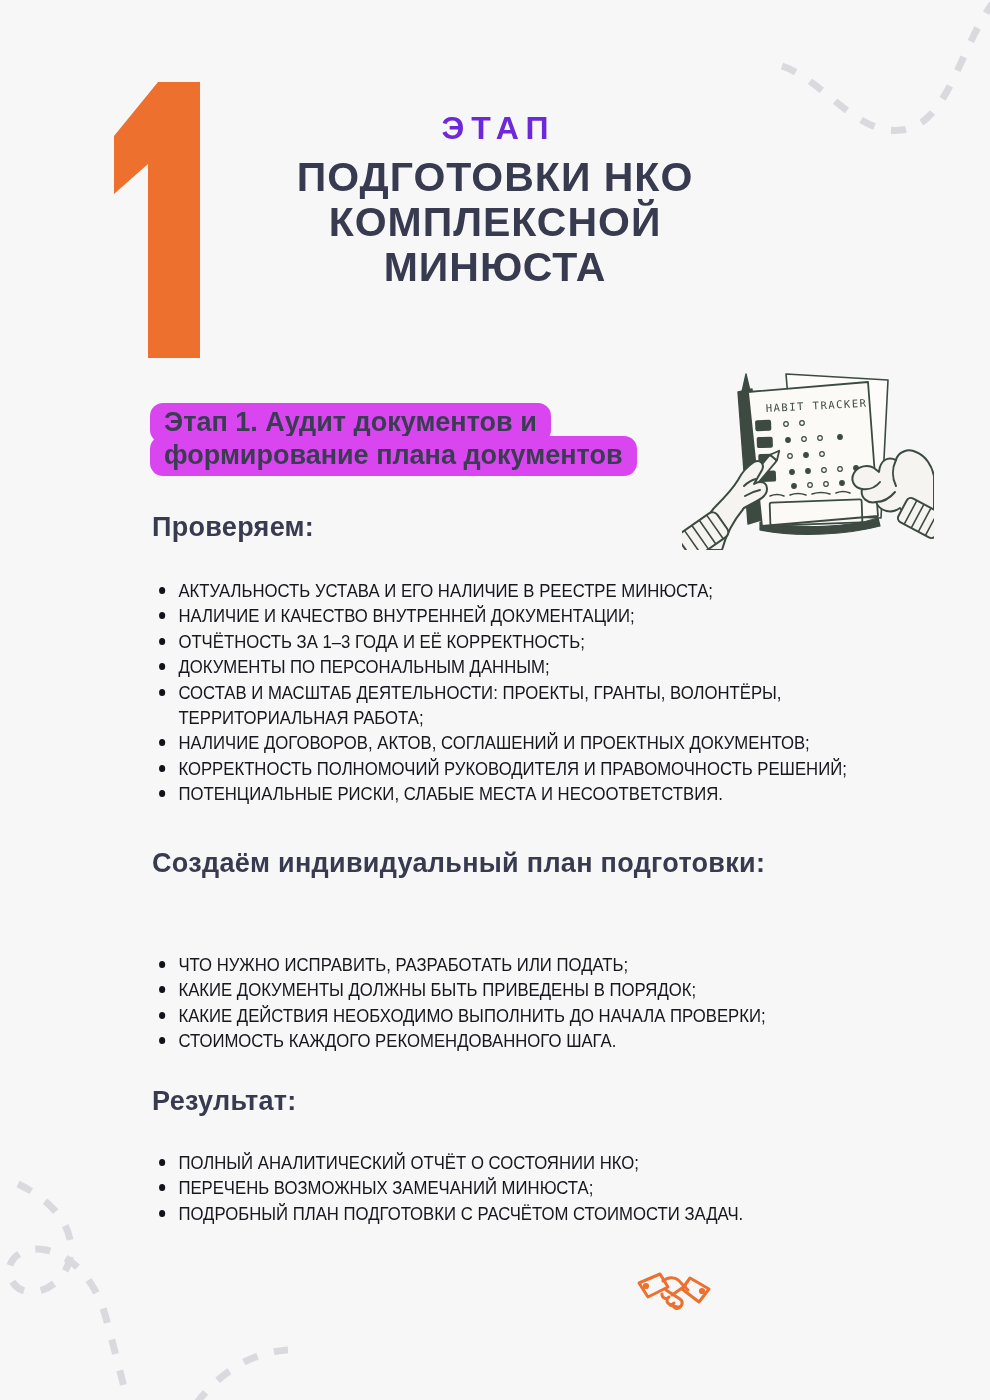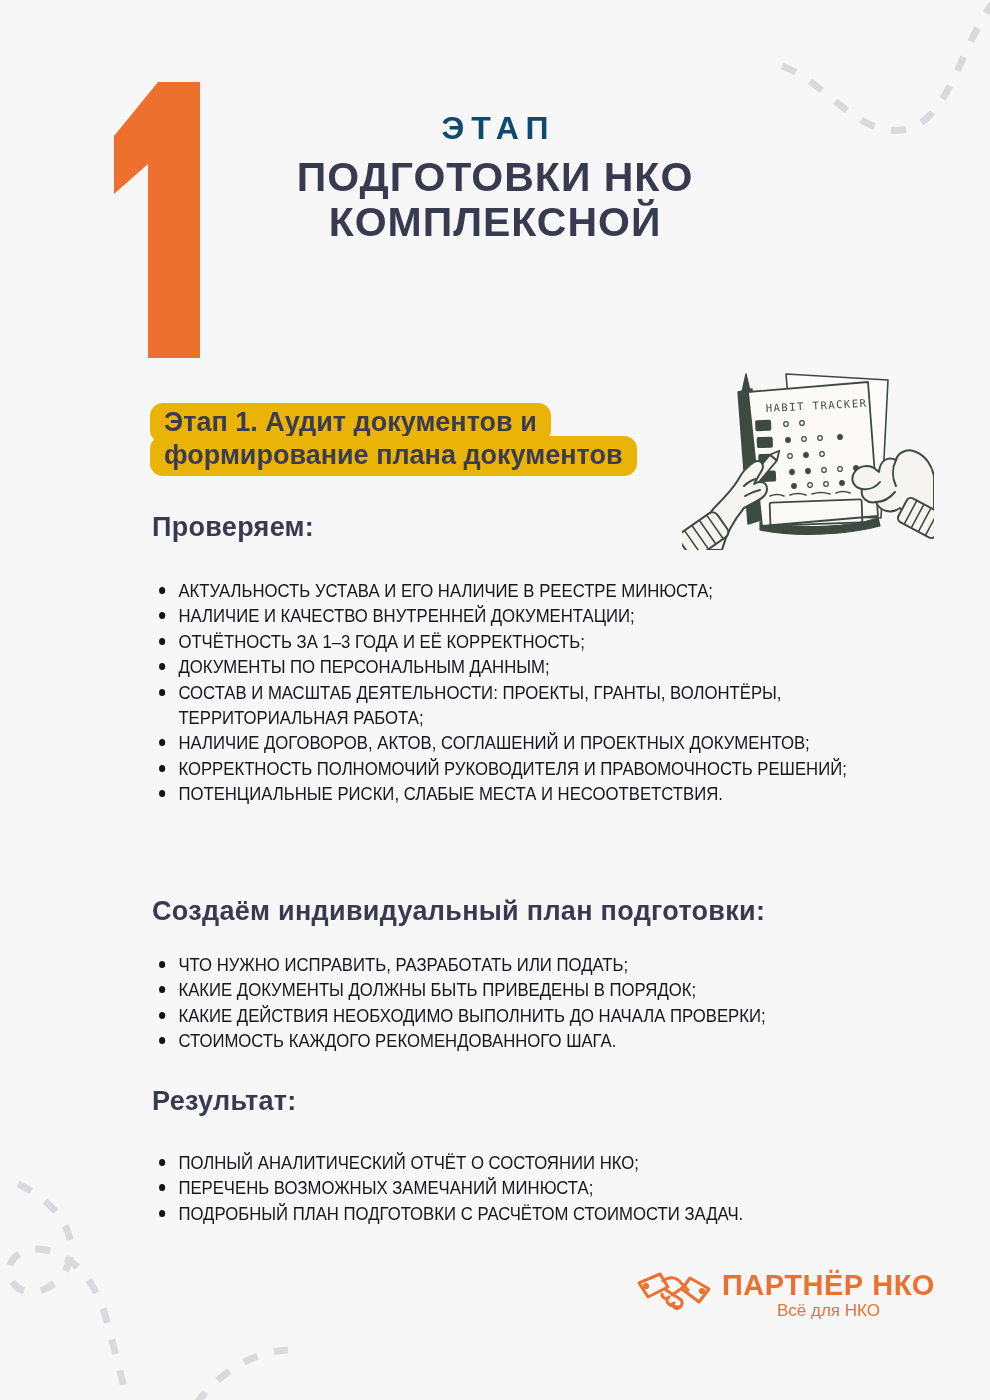"ЭТАП" .kicker { color: #0c4a6e -> #6d28d9 }
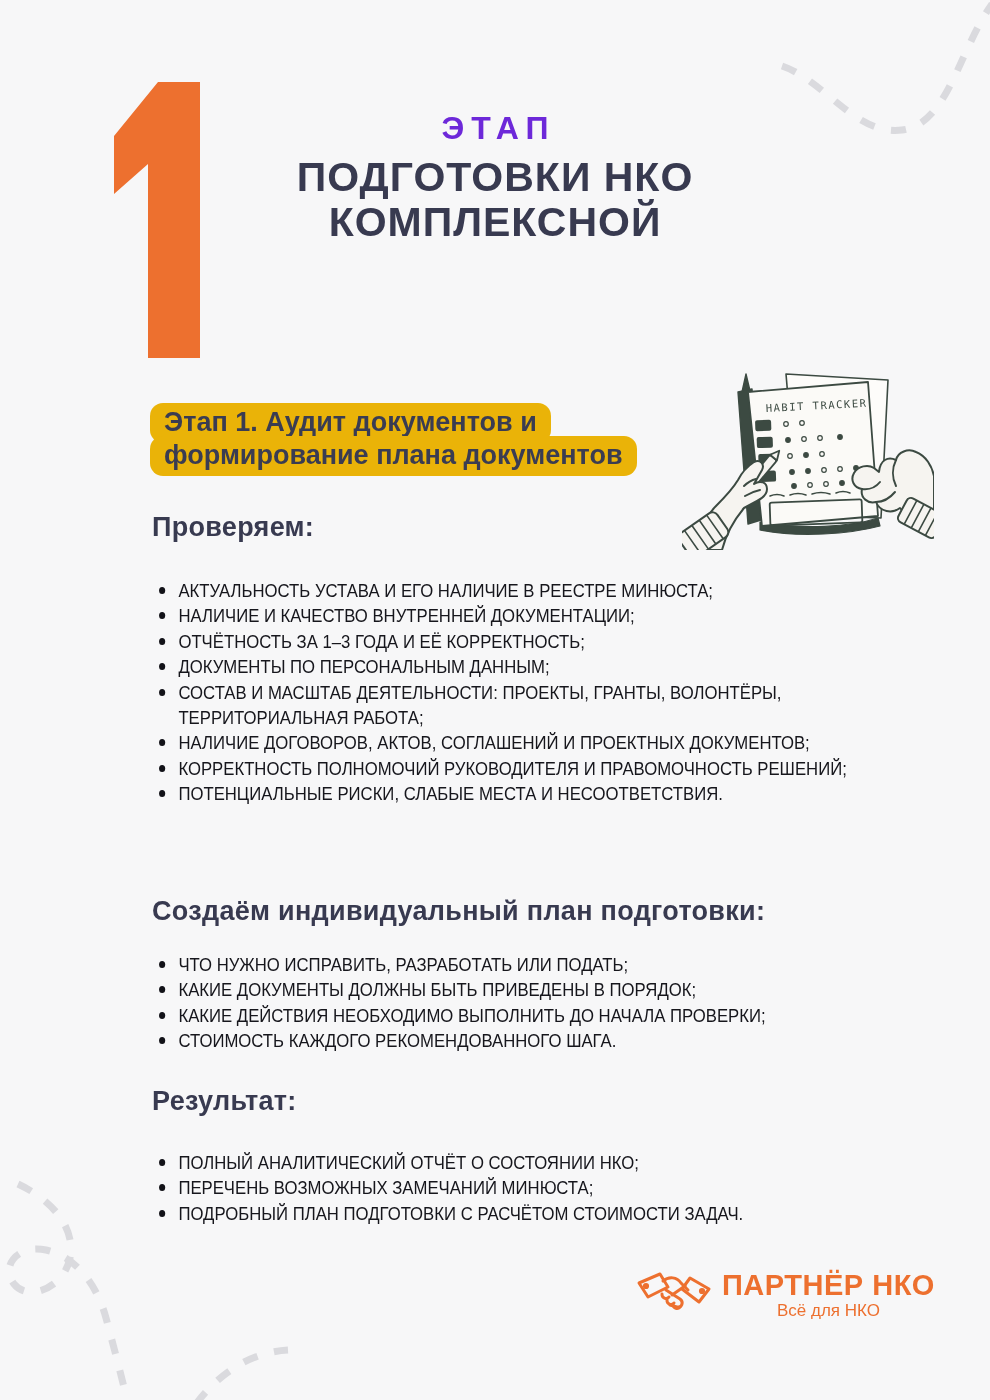"МИНЮСТА" div.title-line { html: none -> <div>МИНЮСТА</div> }
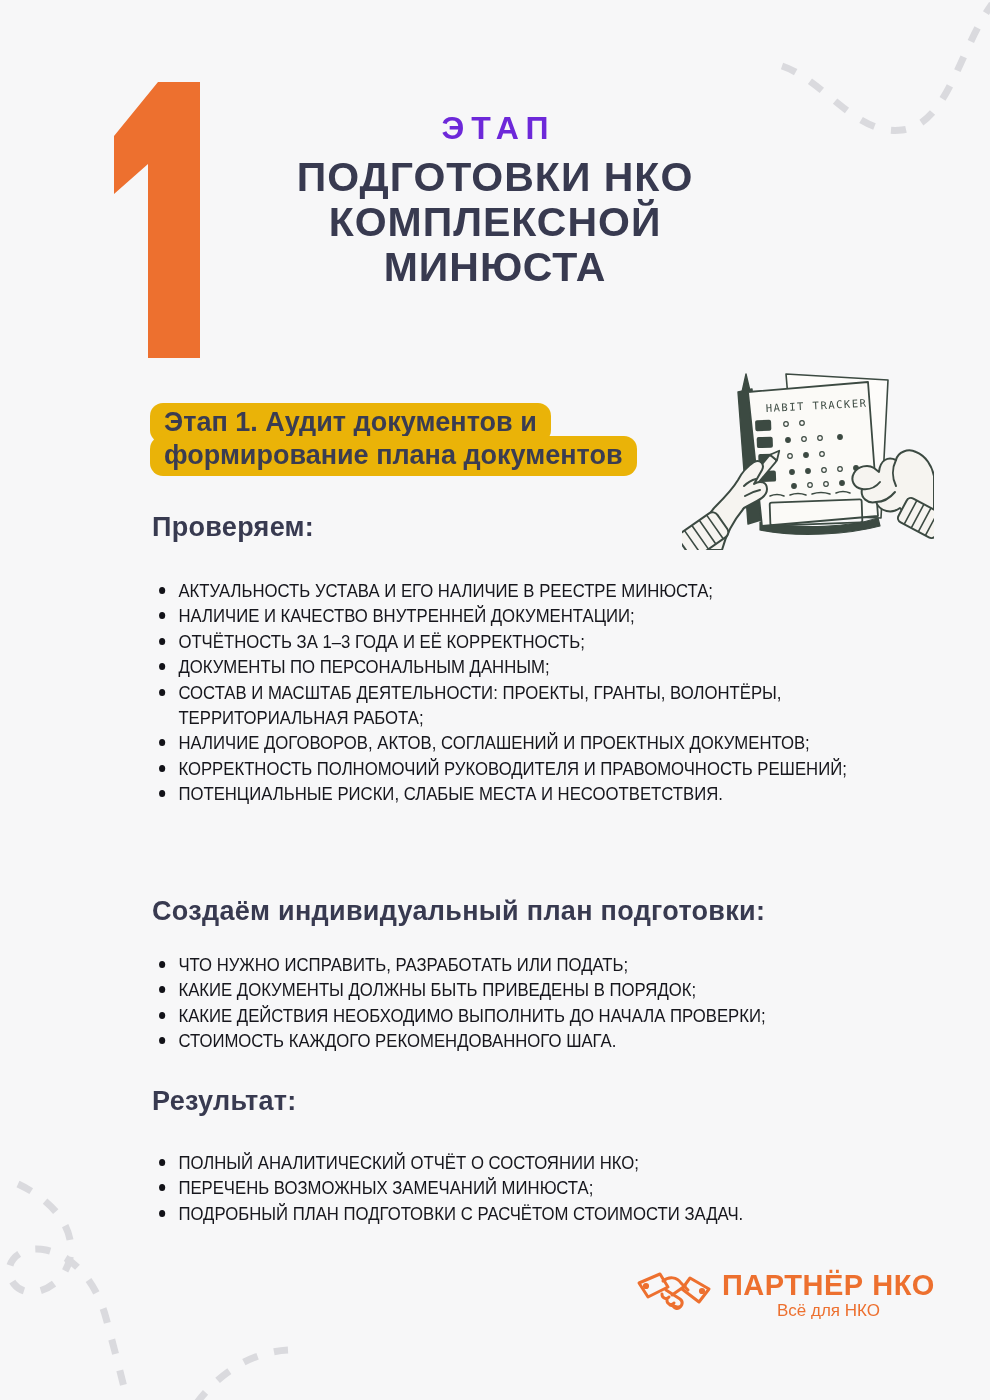"Этап 1. Аудит документов и" .hl { background: #eab308 -> #d946ef }
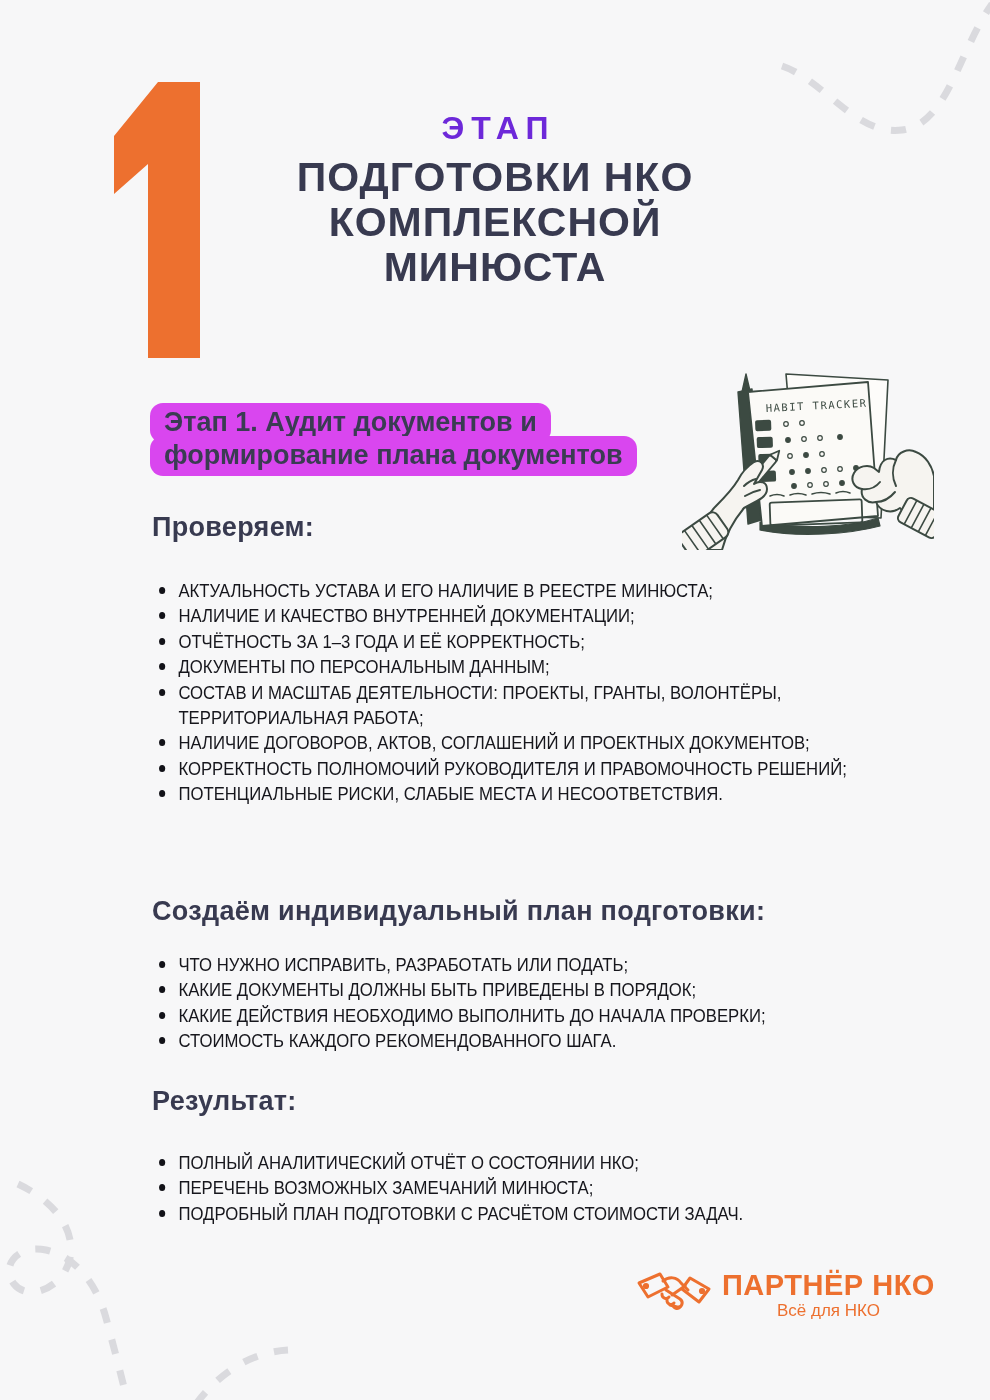"Создаём индивидуальный план подготовки:" div.sec-heading { top: 896px -> 848px }
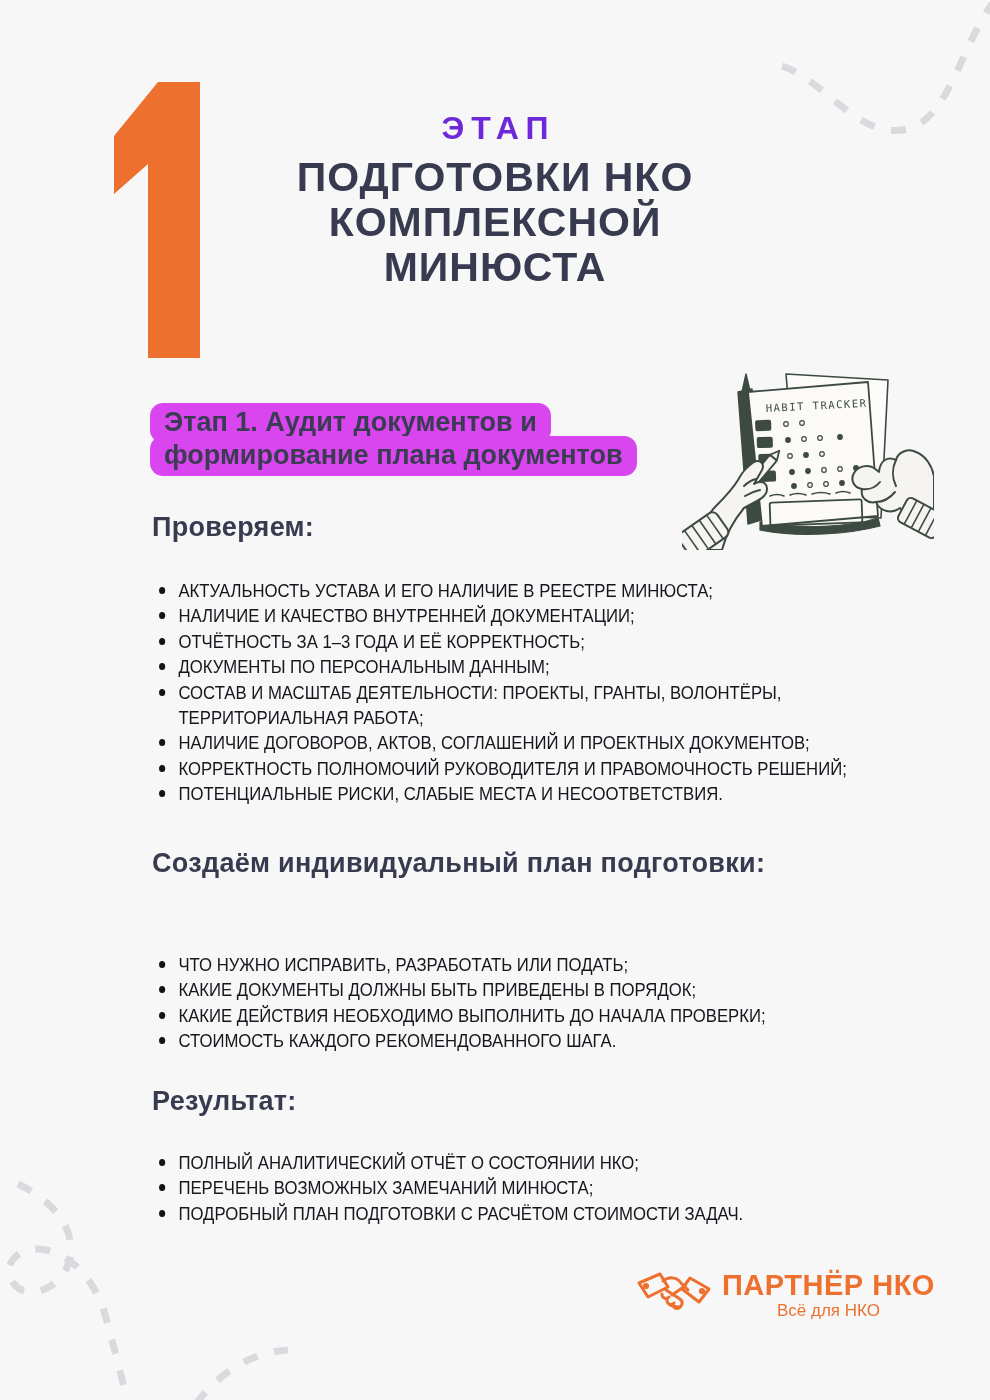"ПАРТНЁР НКО" div.logo-texts { html: <div> <div>ПАРТНЁР НКО</div> <div>Всё для НКО</div> </div> -> none }
